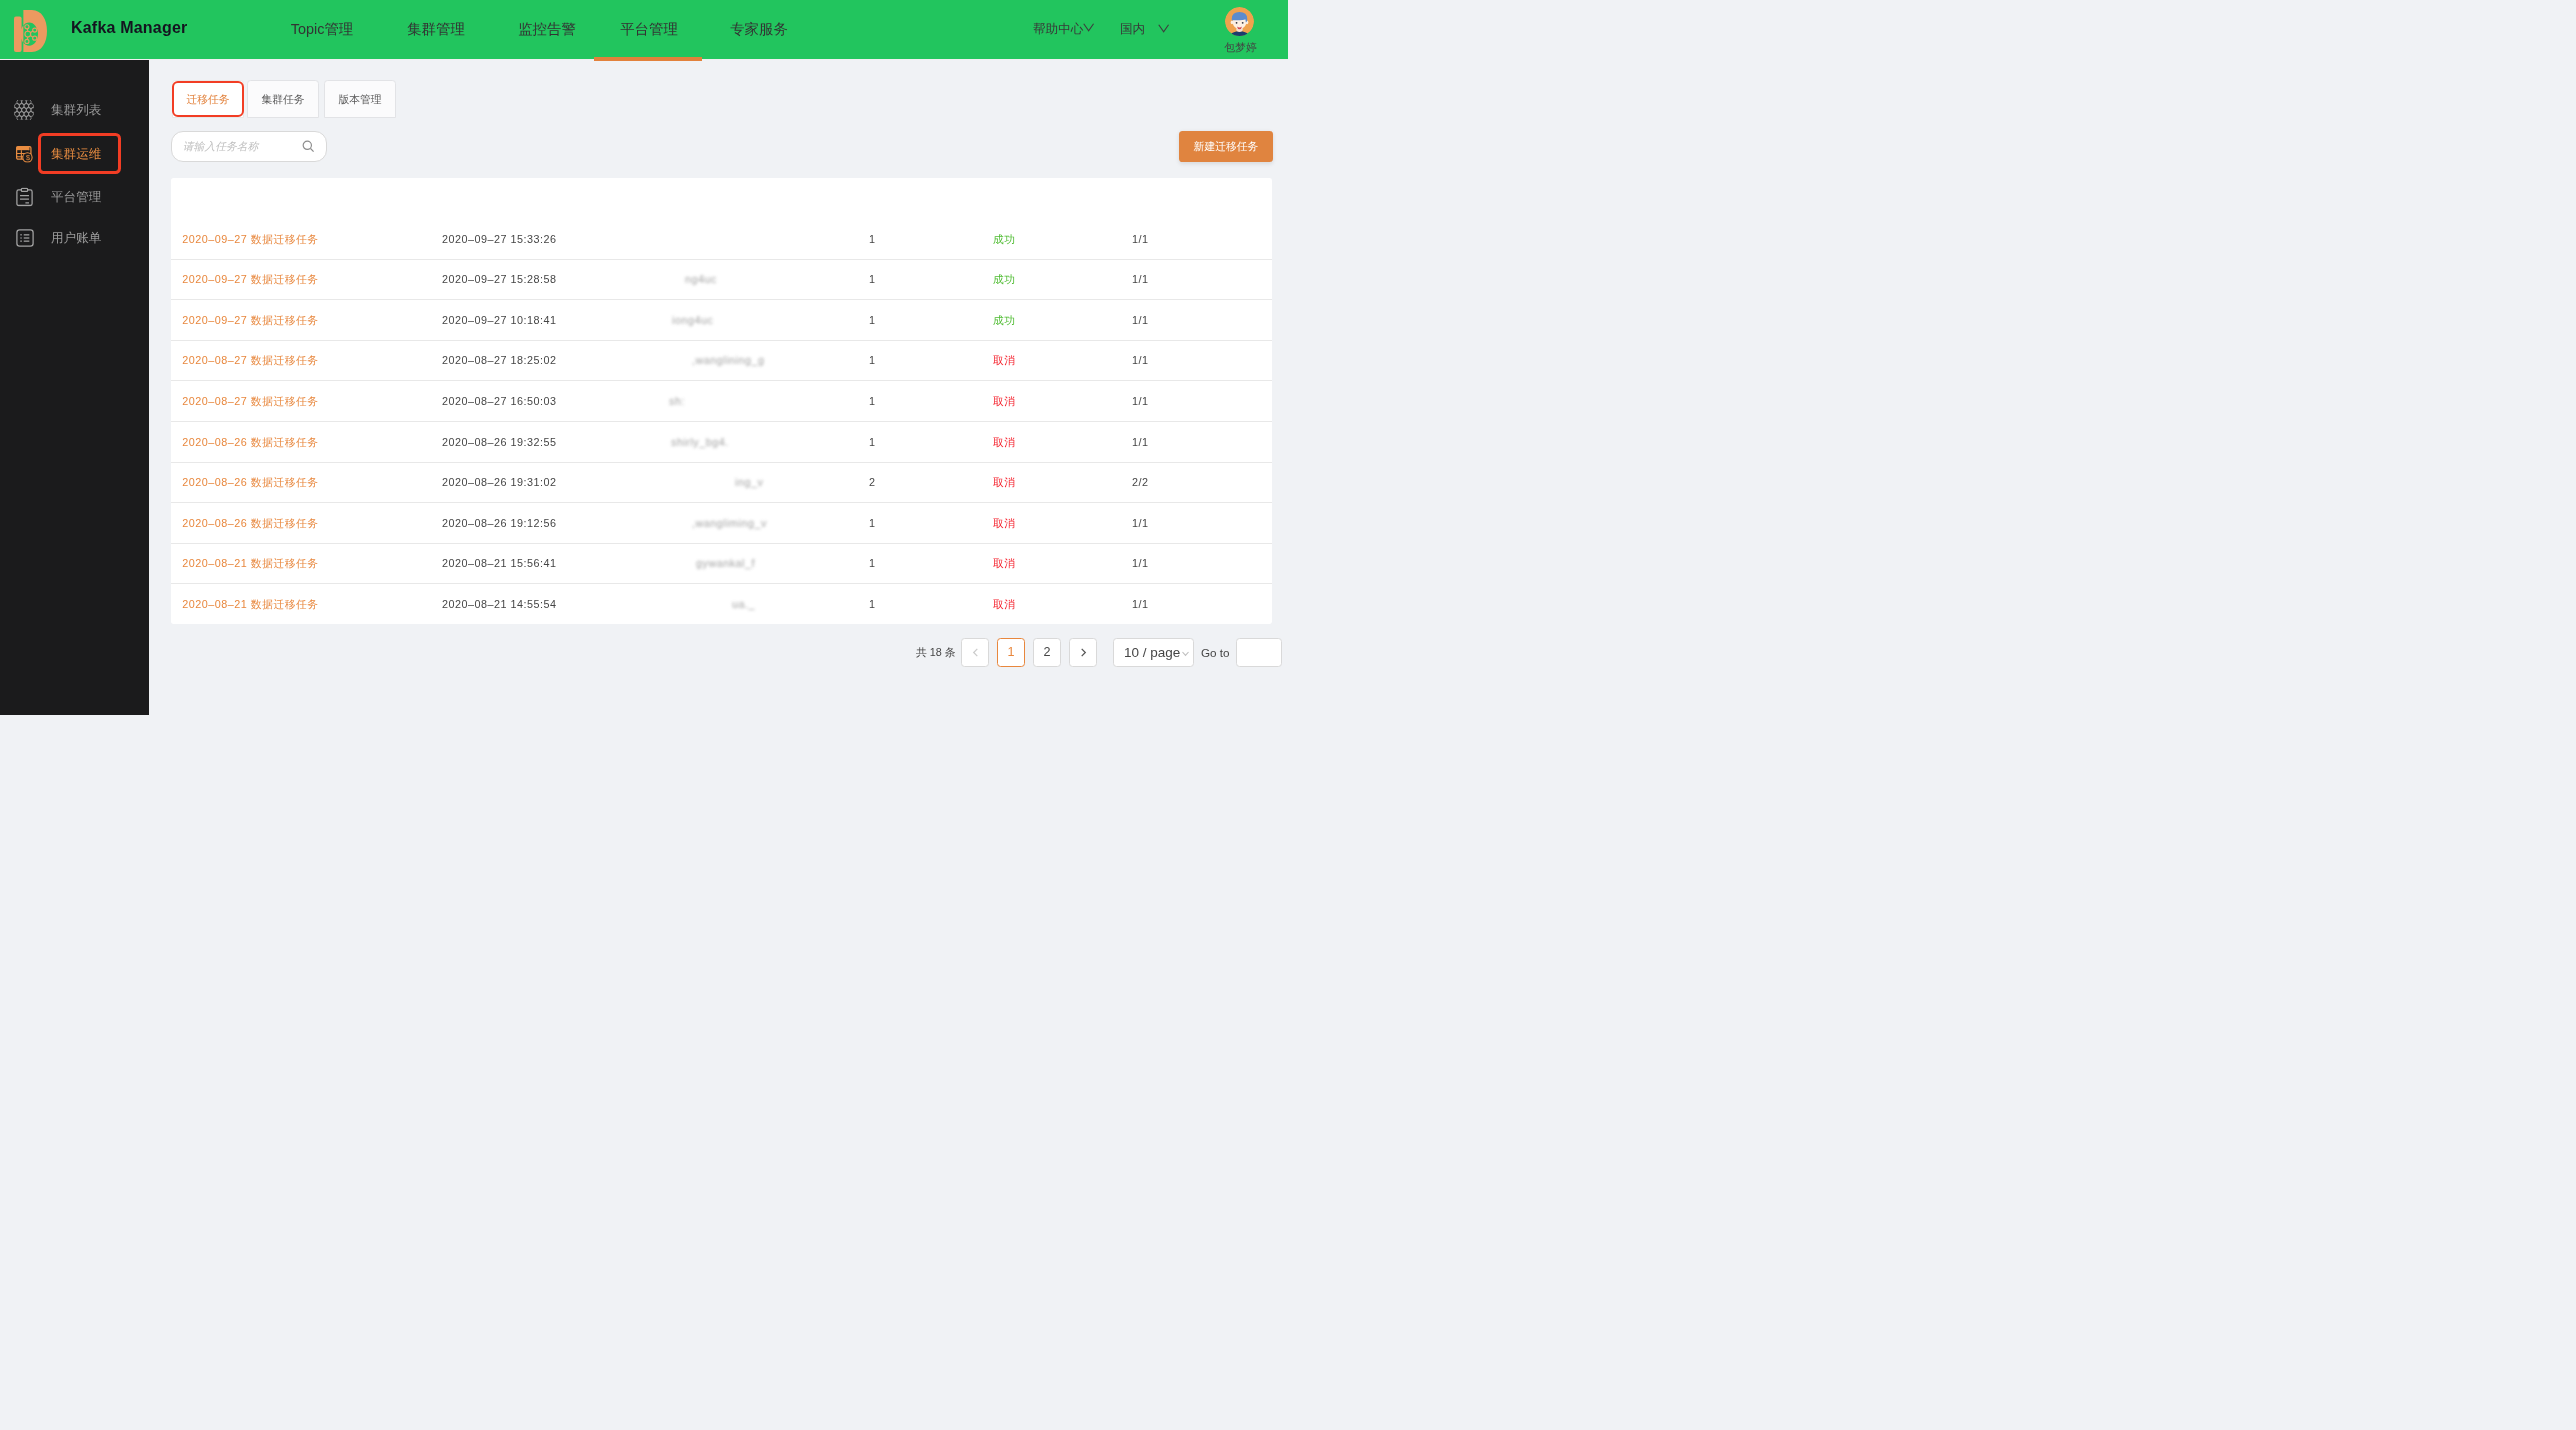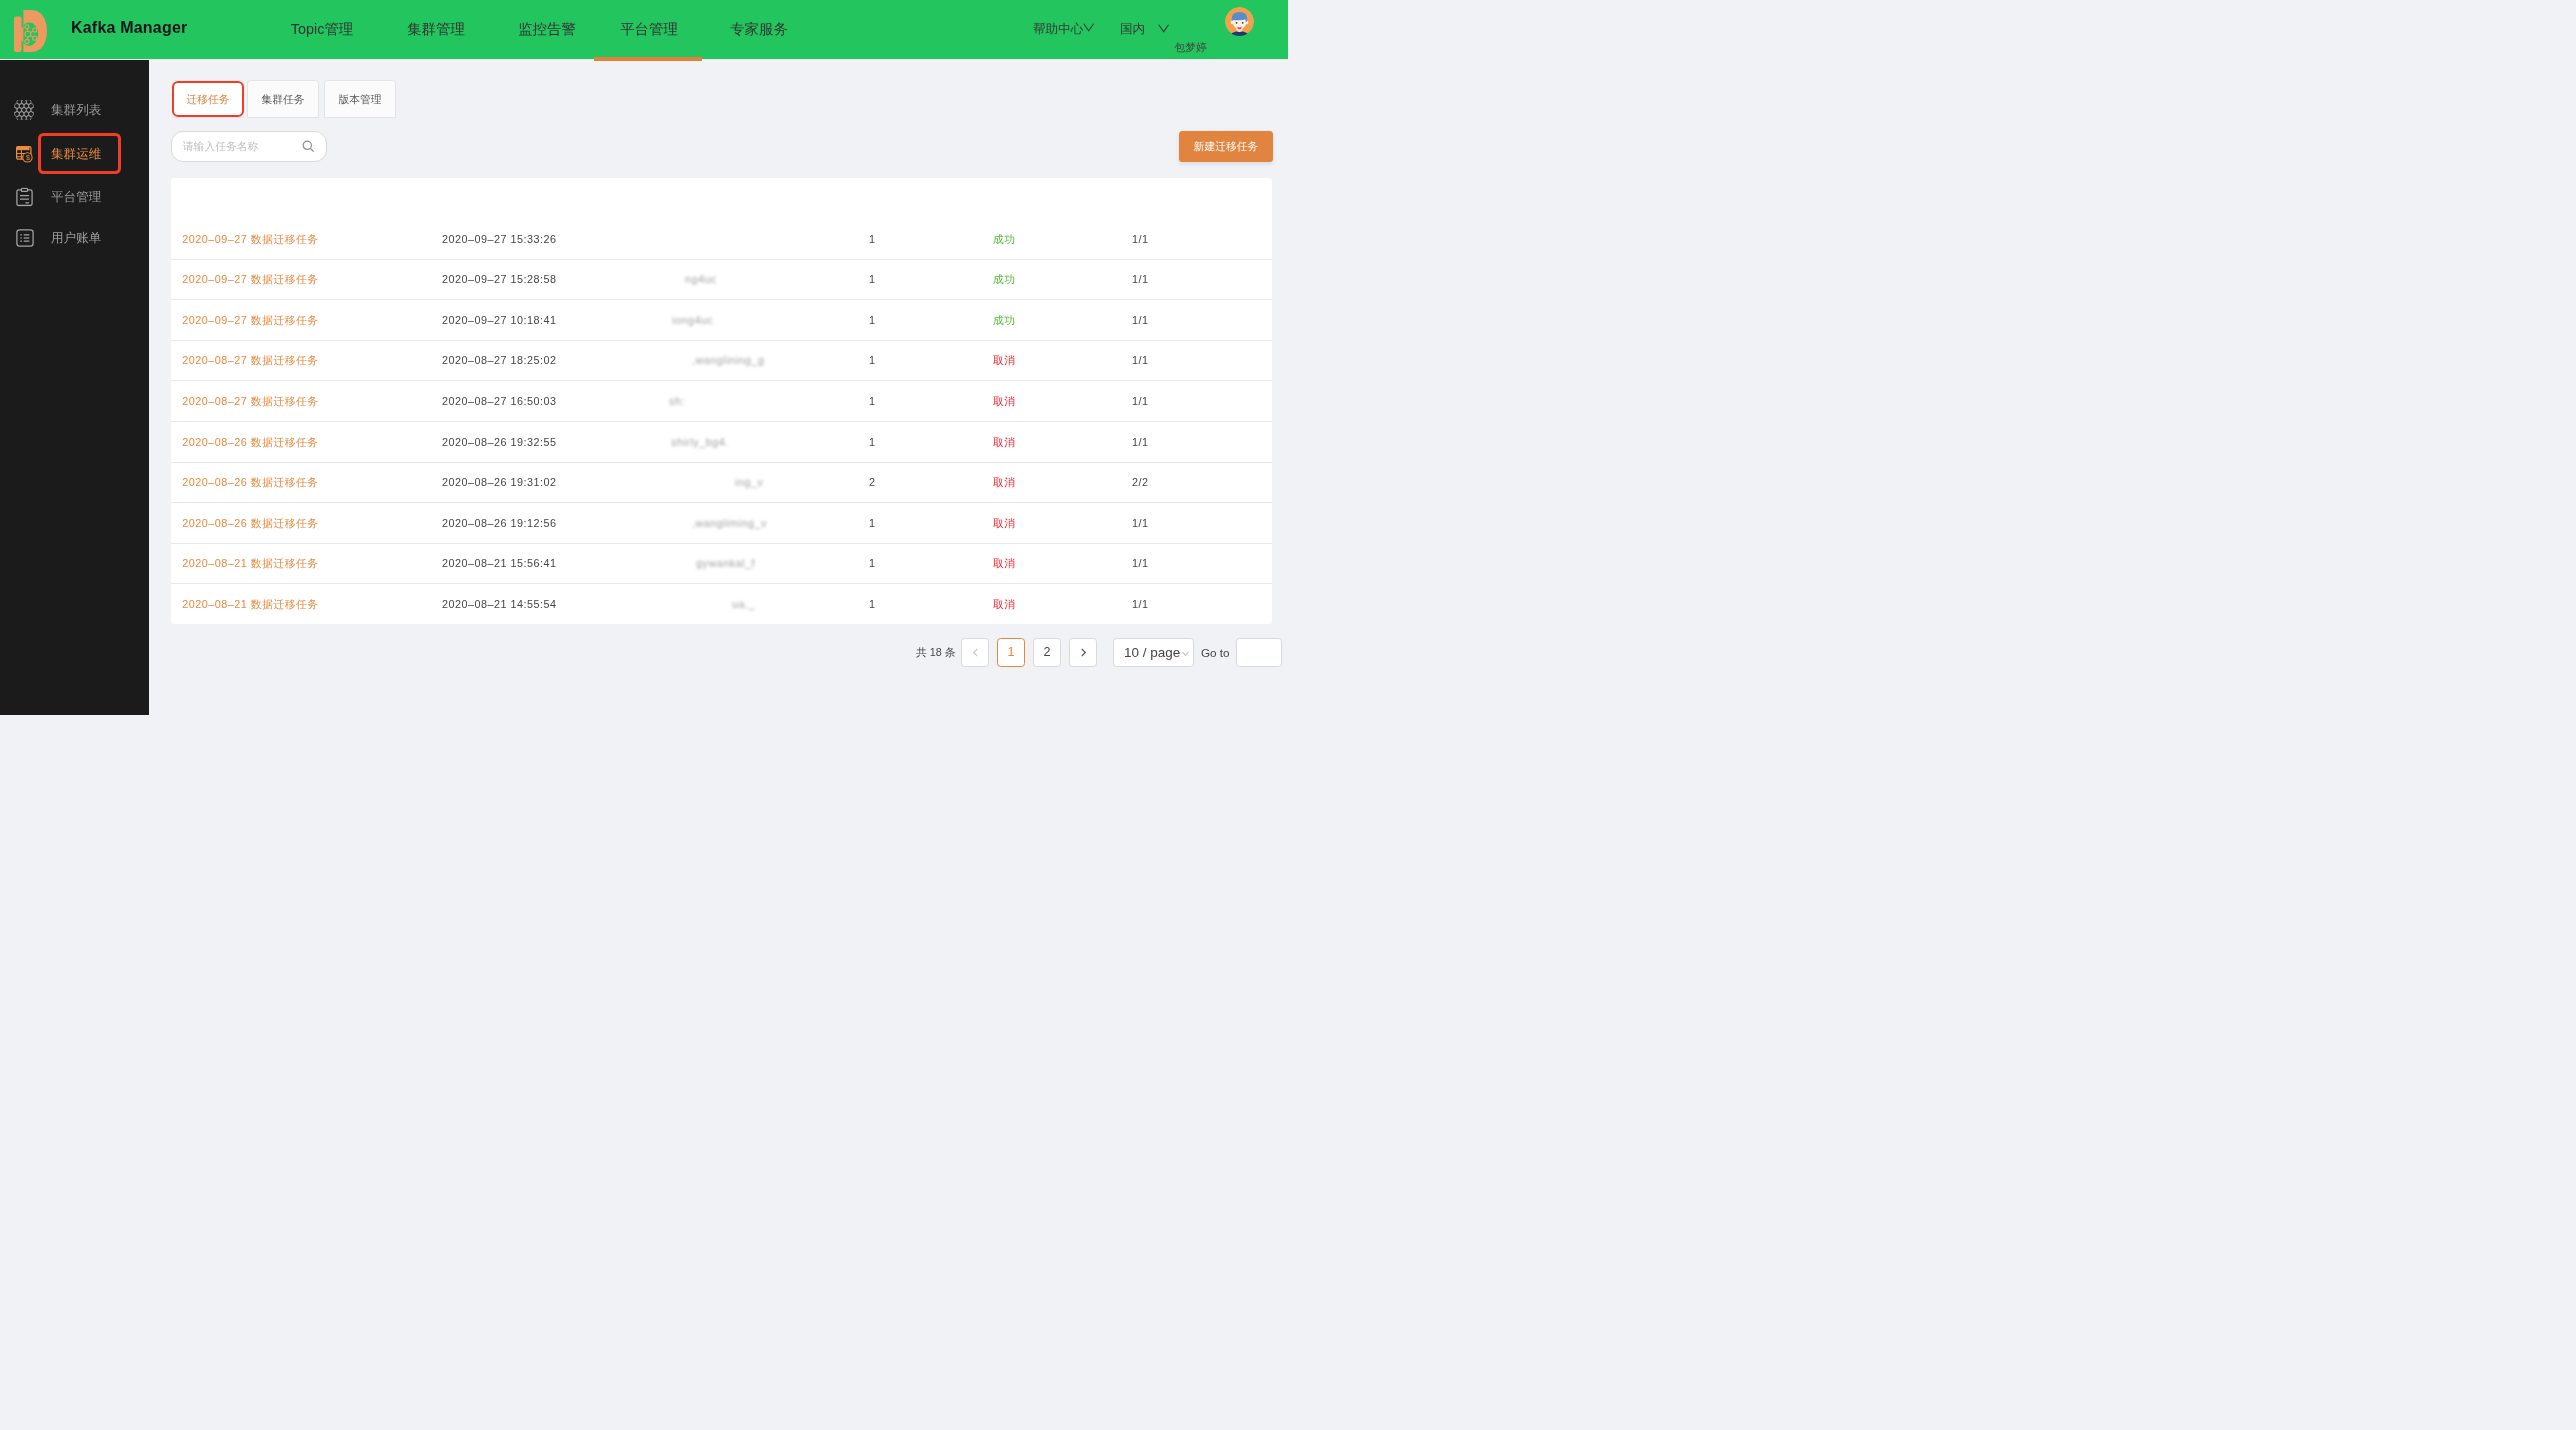"包梦婷" #avatar-name { left: 1159px -> 1209px }
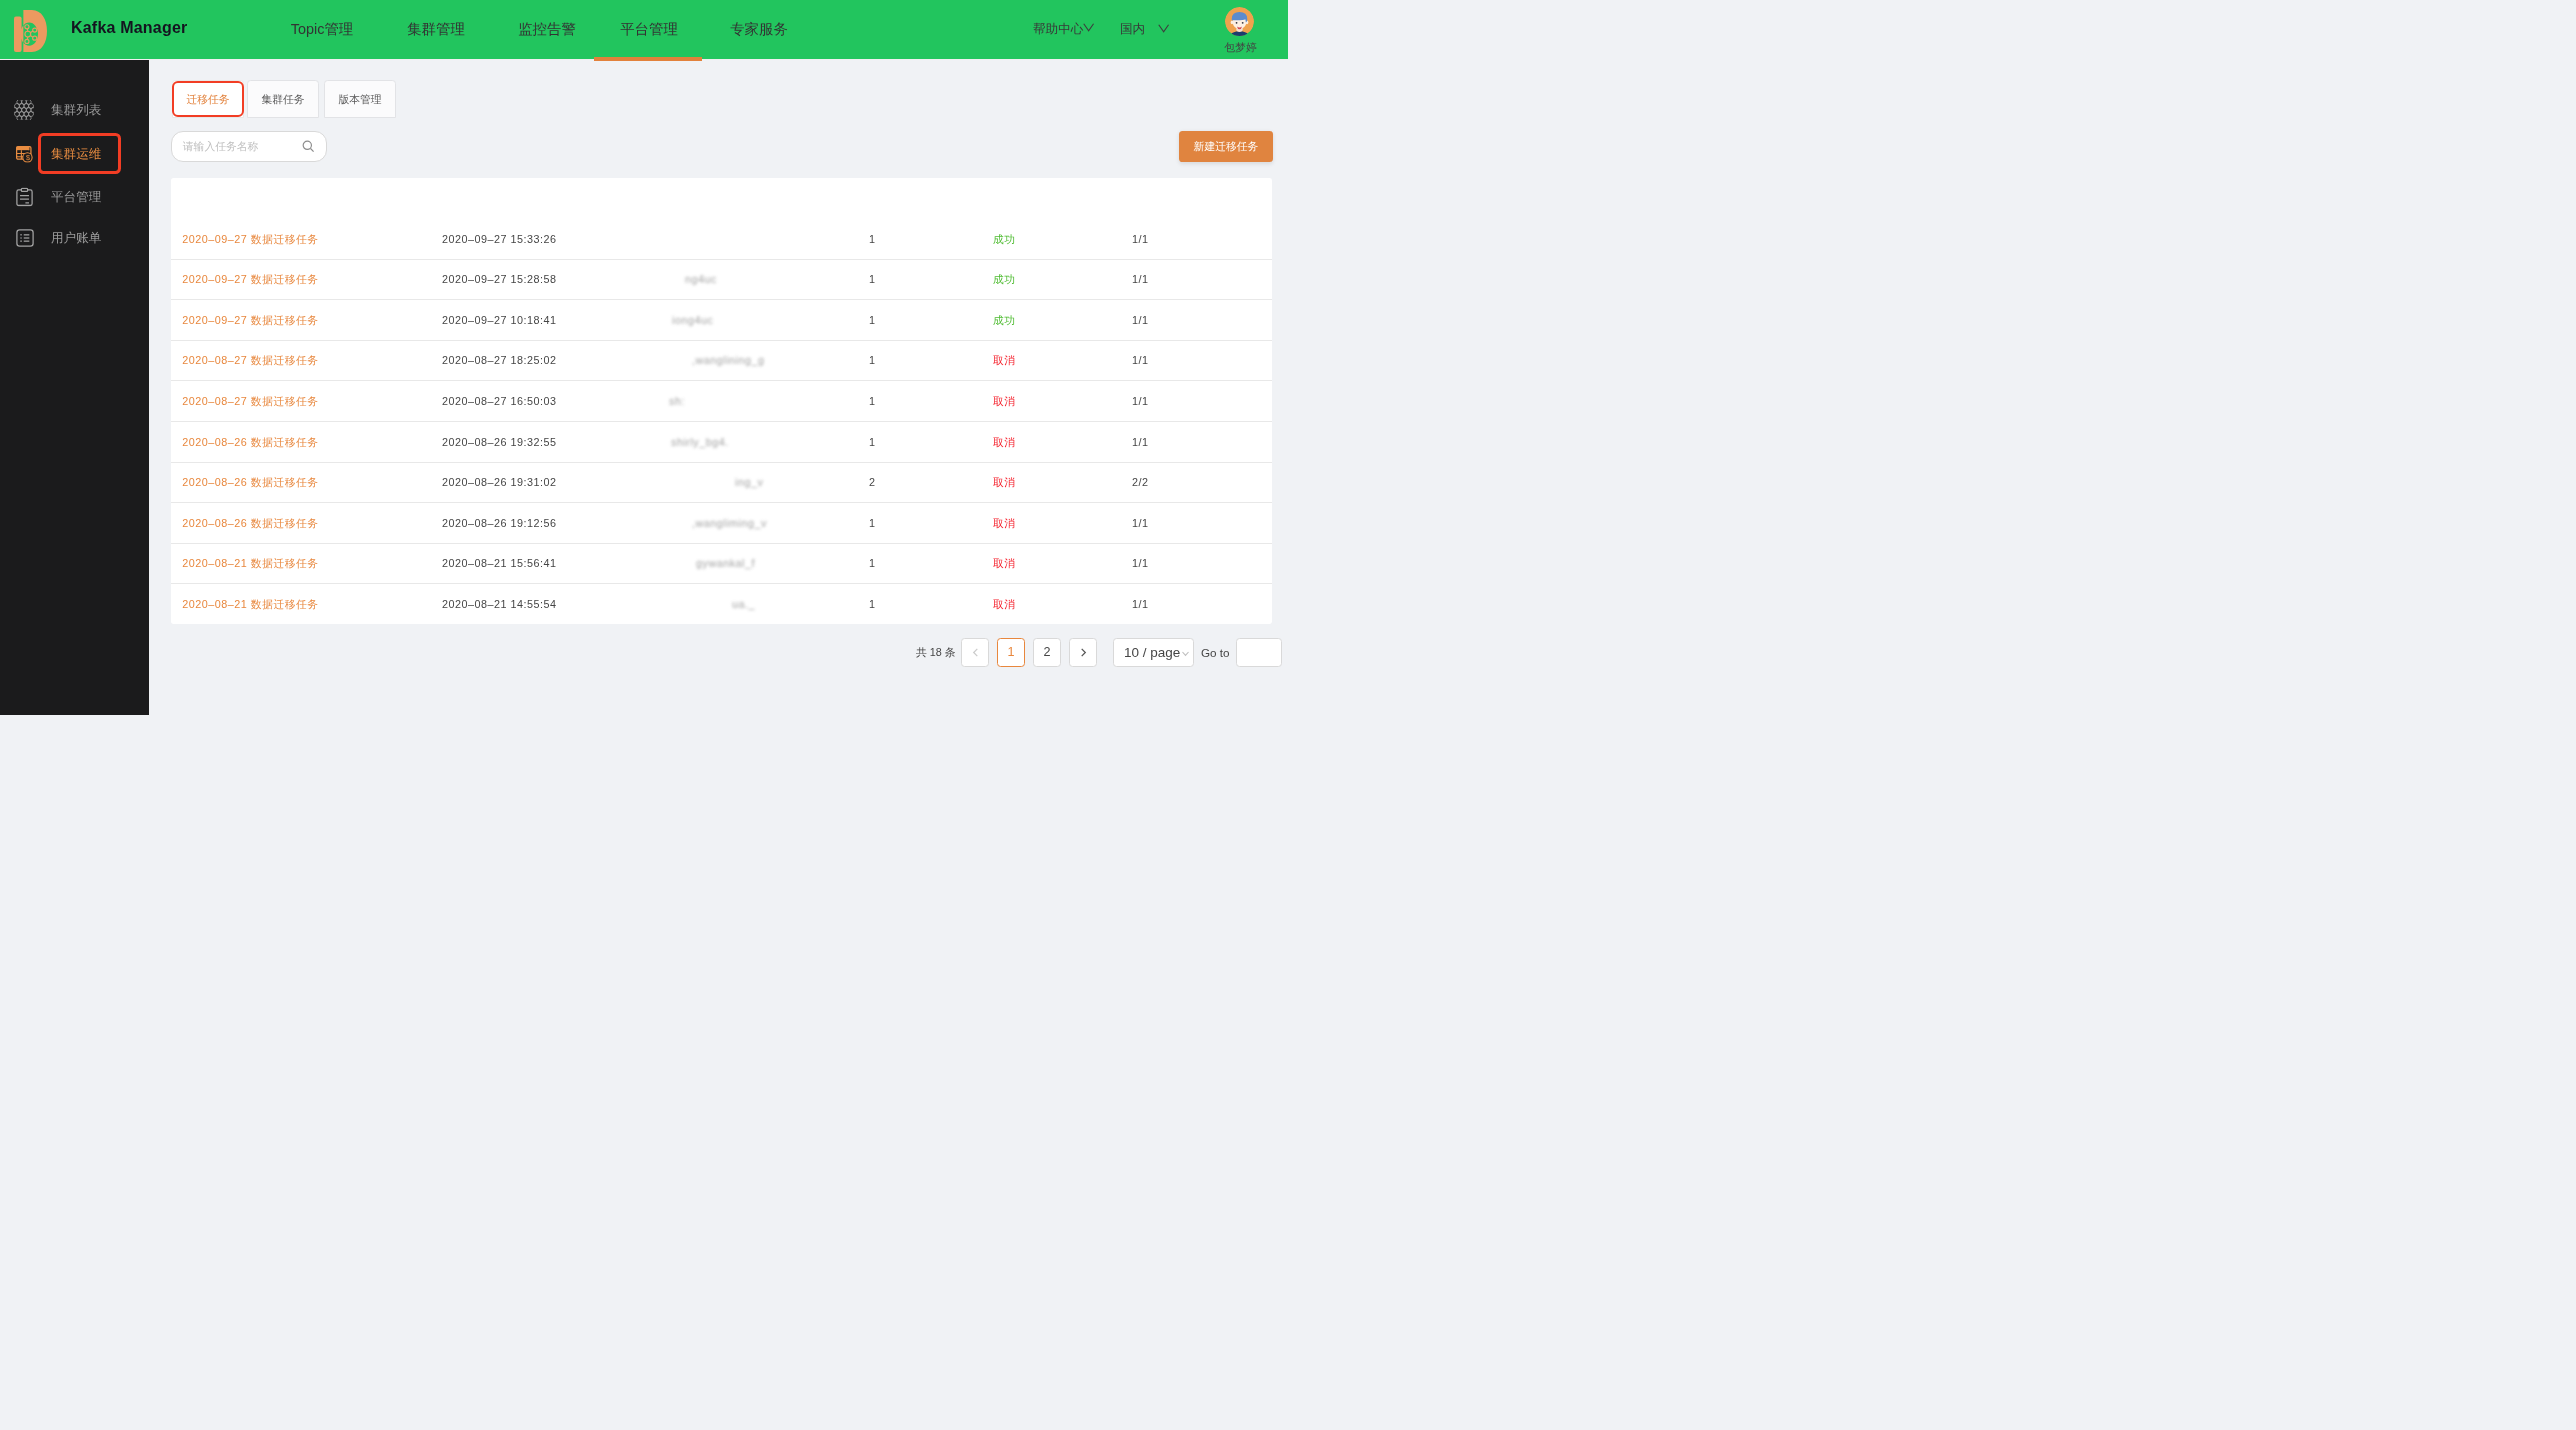"请输入任务名称" #search { font-style: none -> italic }
